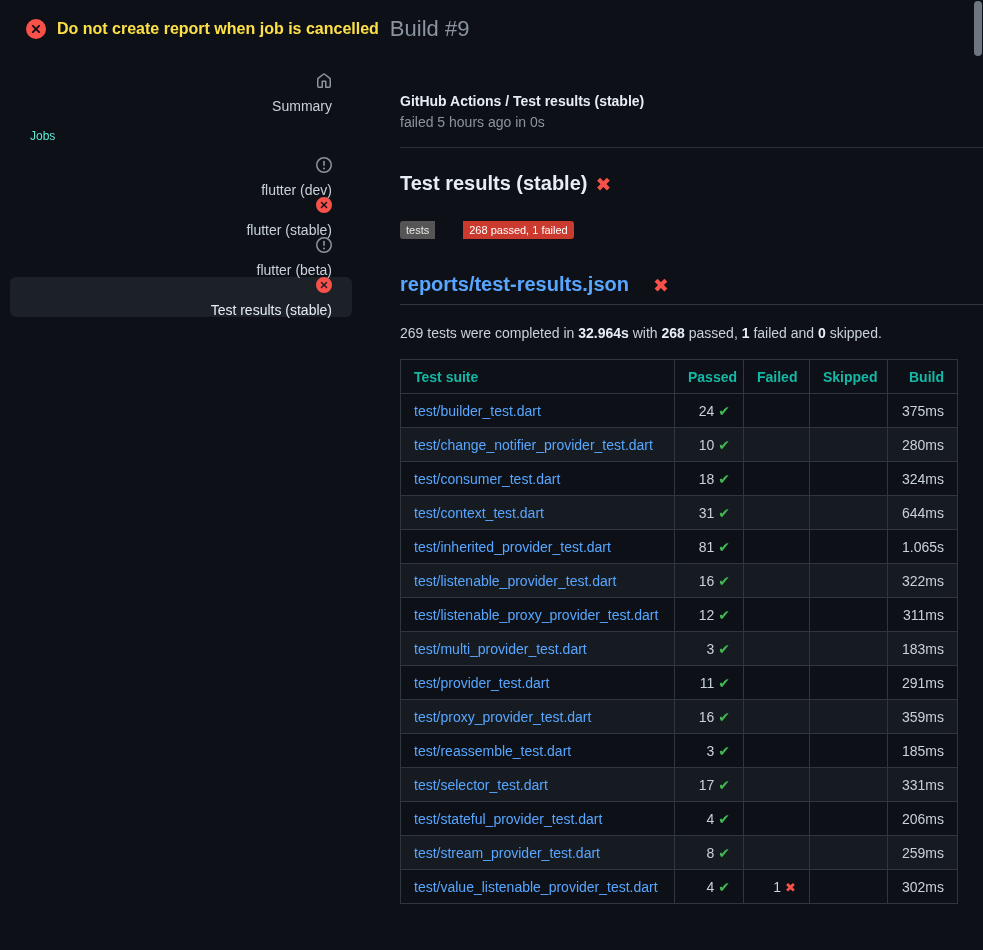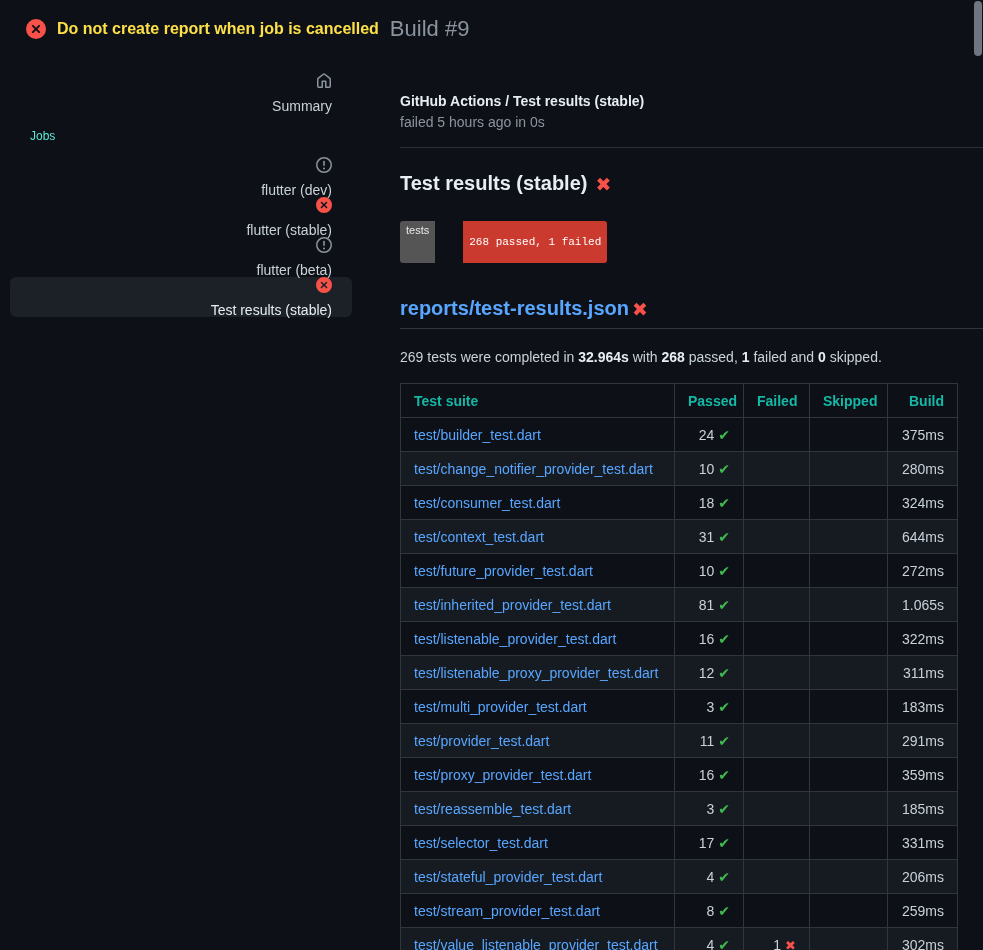"268 passed, 1 failed" .badge-value { font-family: Liberation Mono, monospace -> none; padding: 12px 6px -> 0 6px }
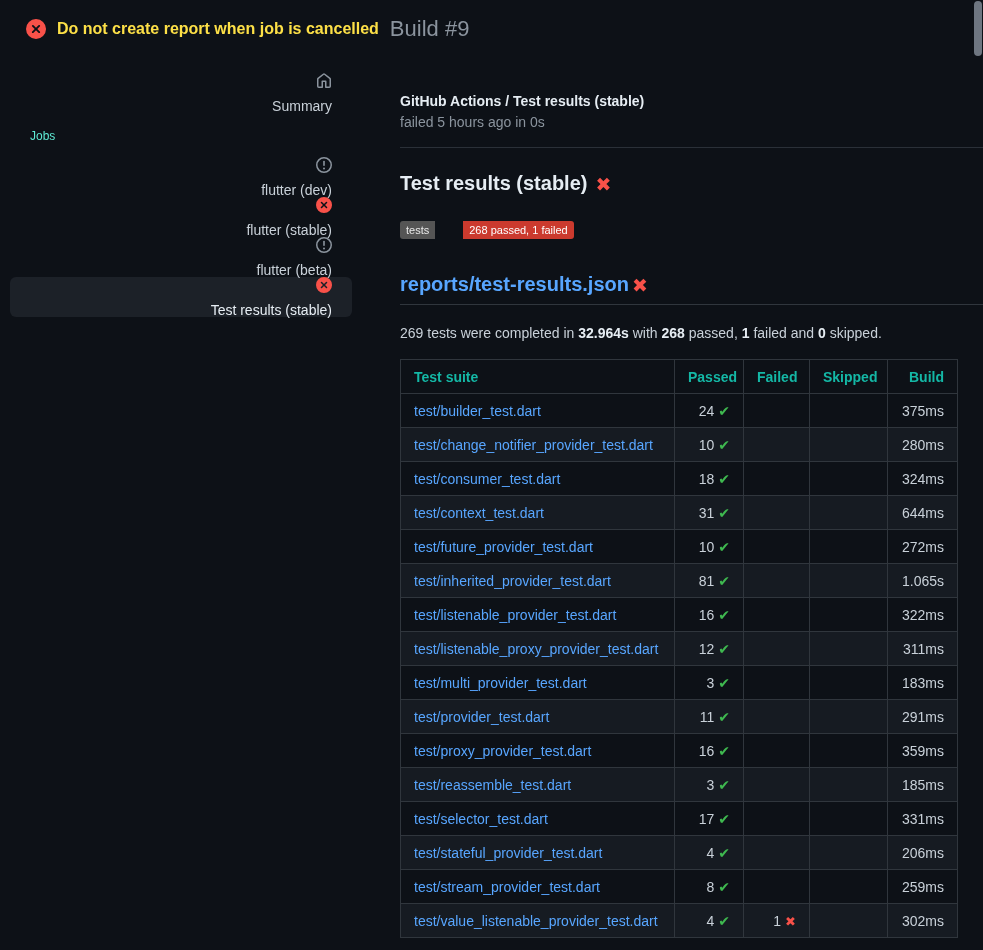"reports/test-results.json" h2.report-title { gap: 3px -> 24px }
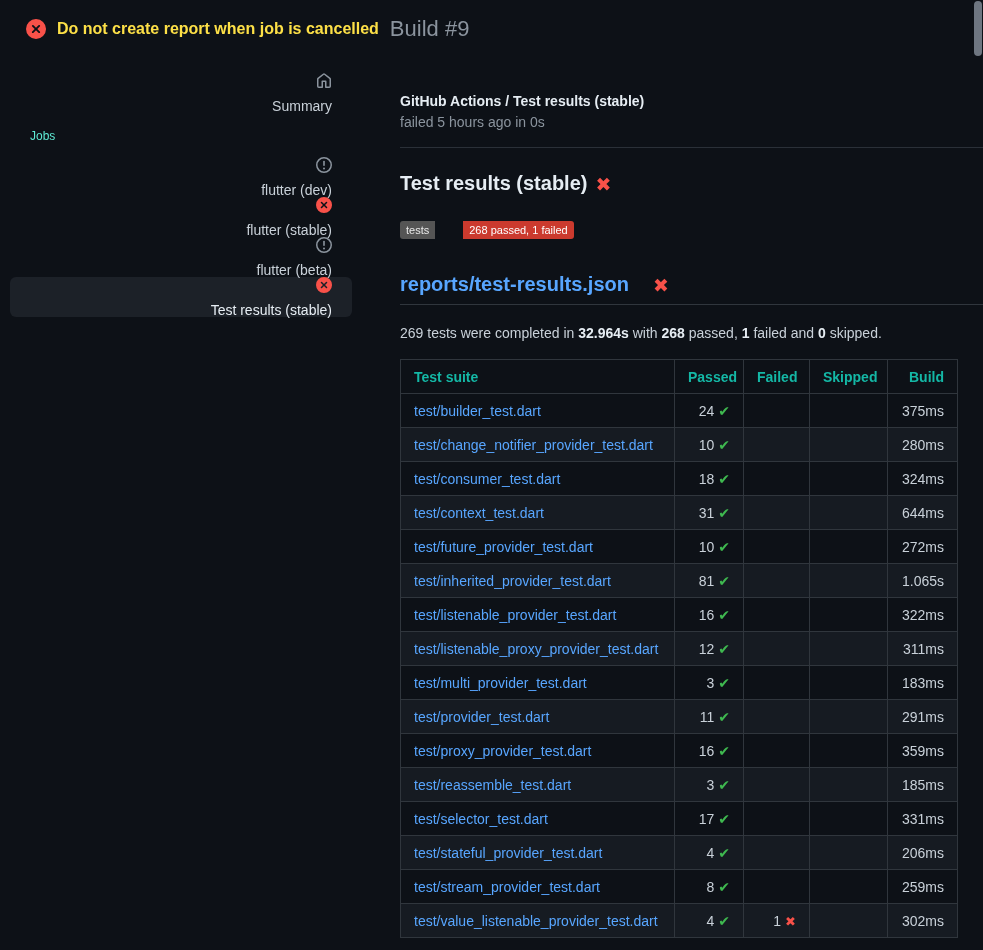"test/future_provider_test.dart" tr { html: <tr> <td><a>test/future_provider_test.dart</a></td> <td><span>10</span><span>✔</span></td> <td><span></span></td> <td></td> <td>272ms</td> </tr> -> none }
